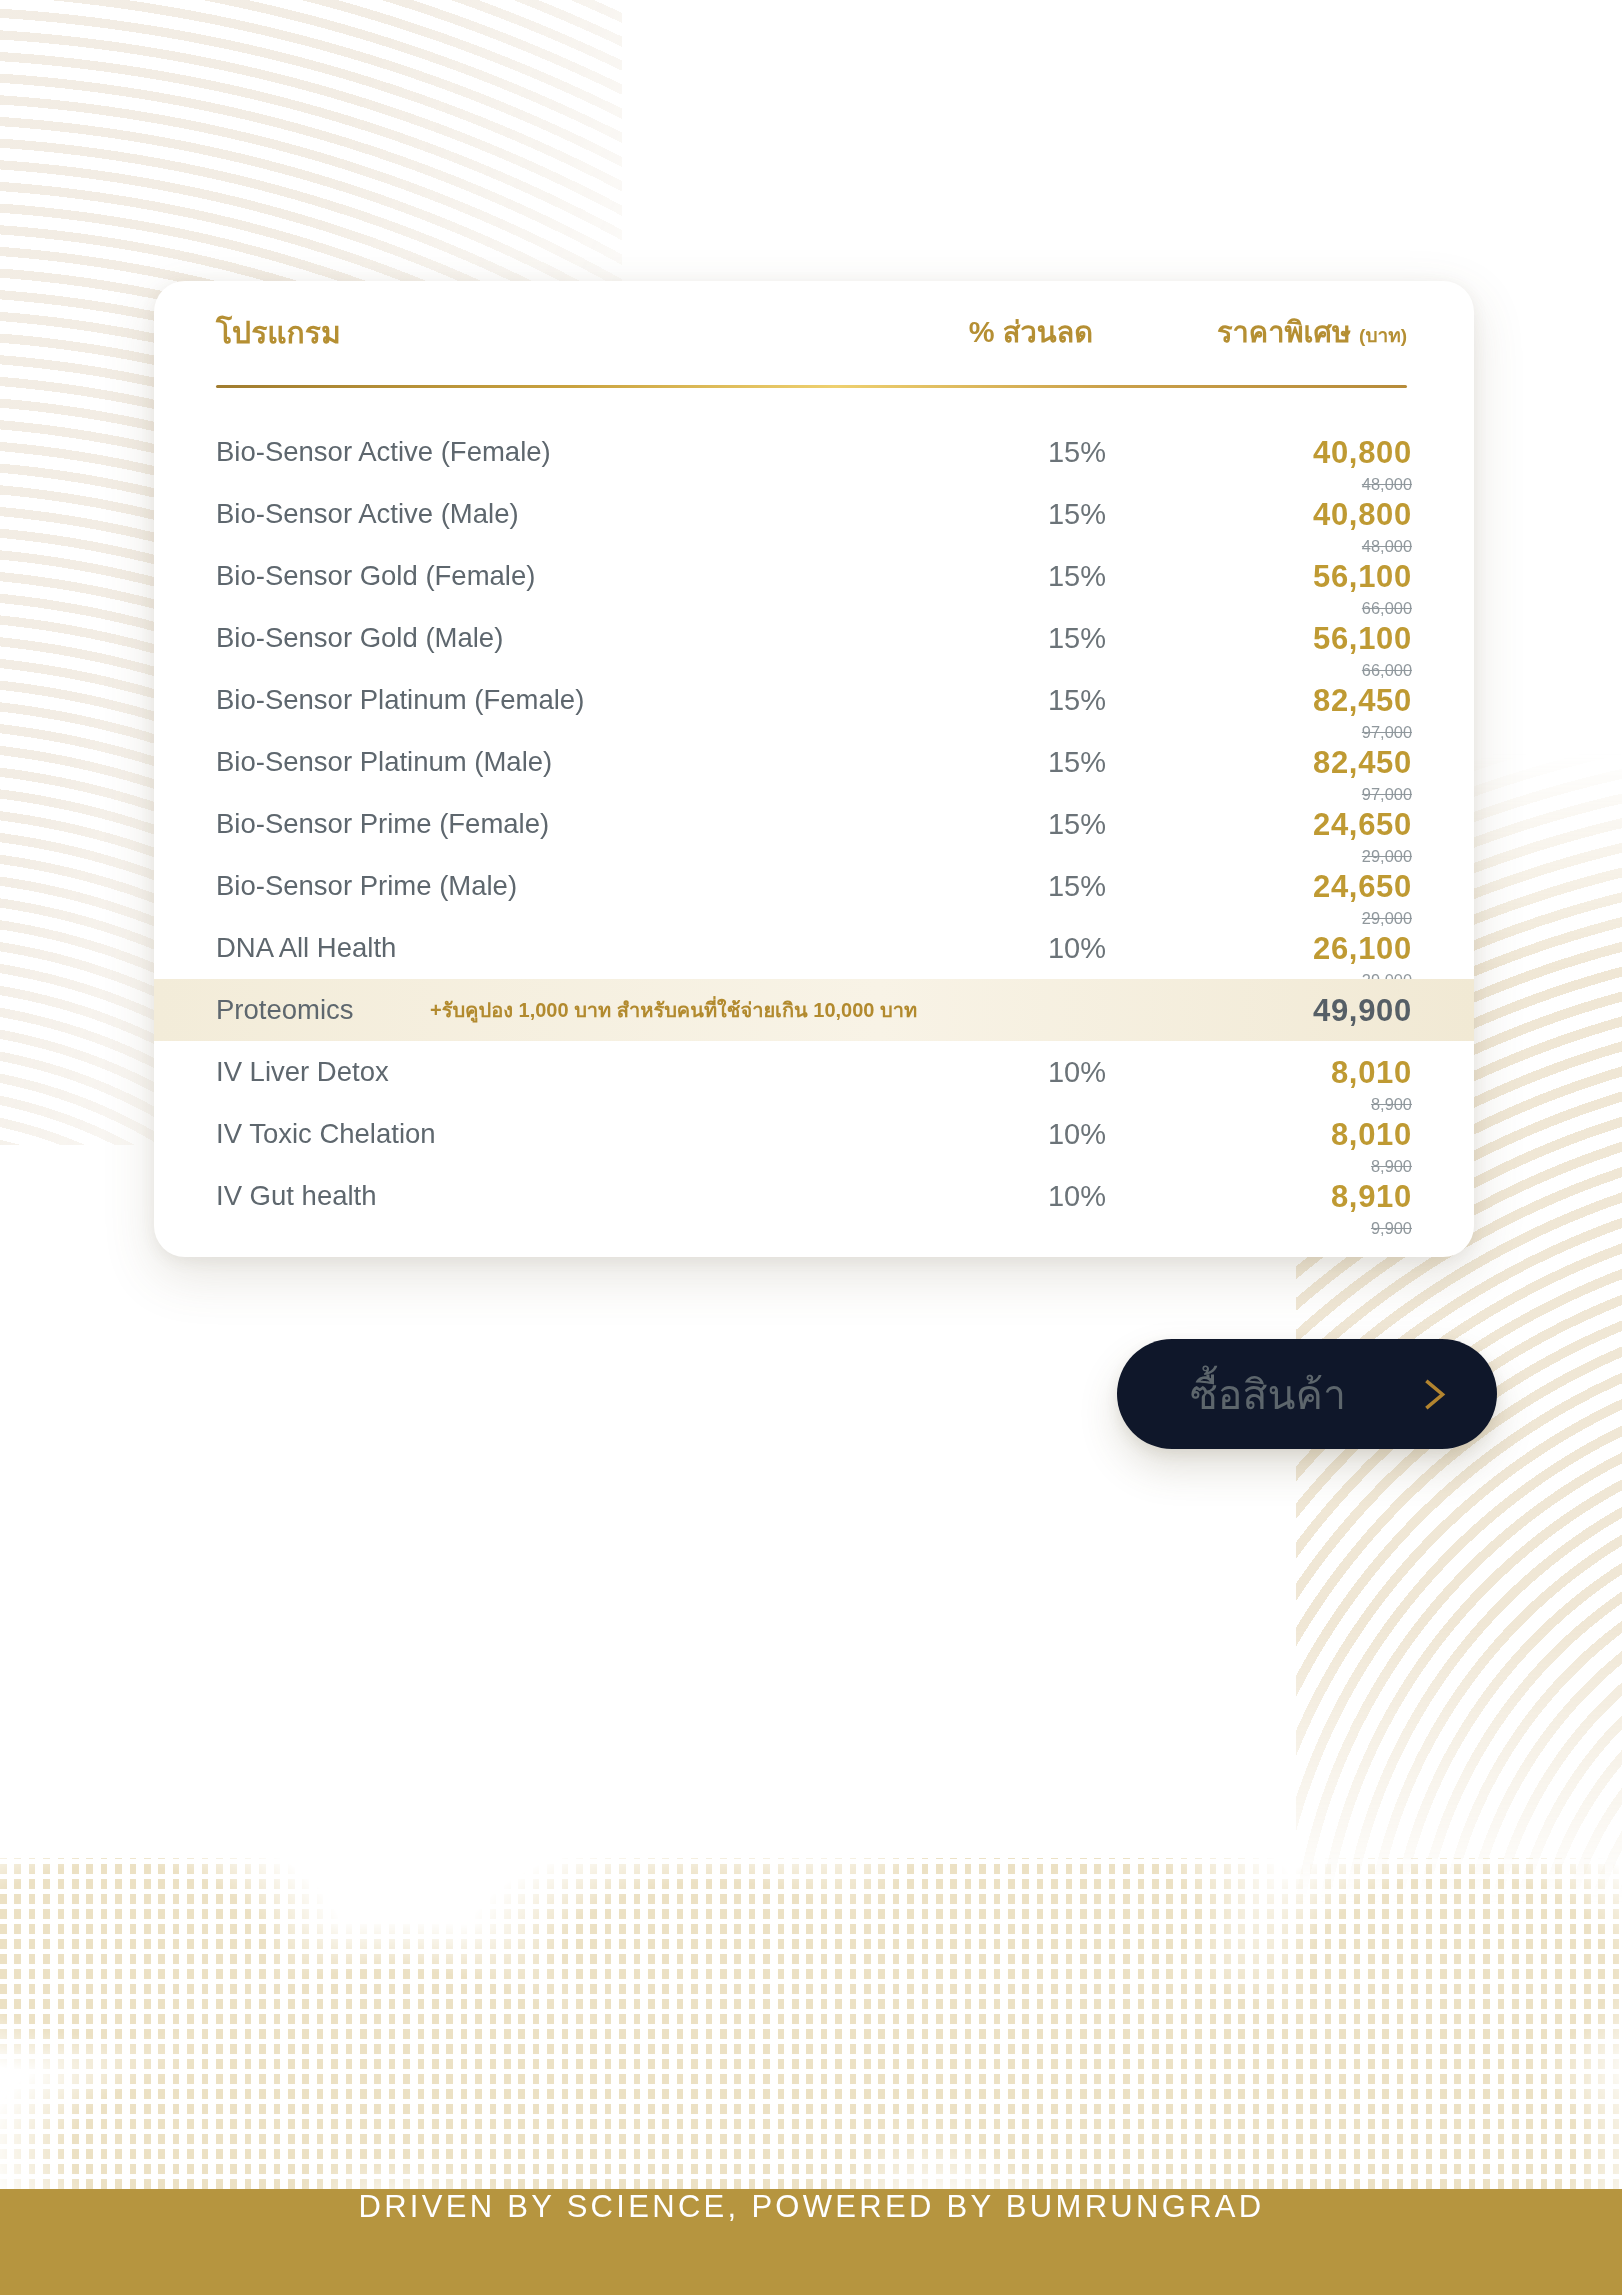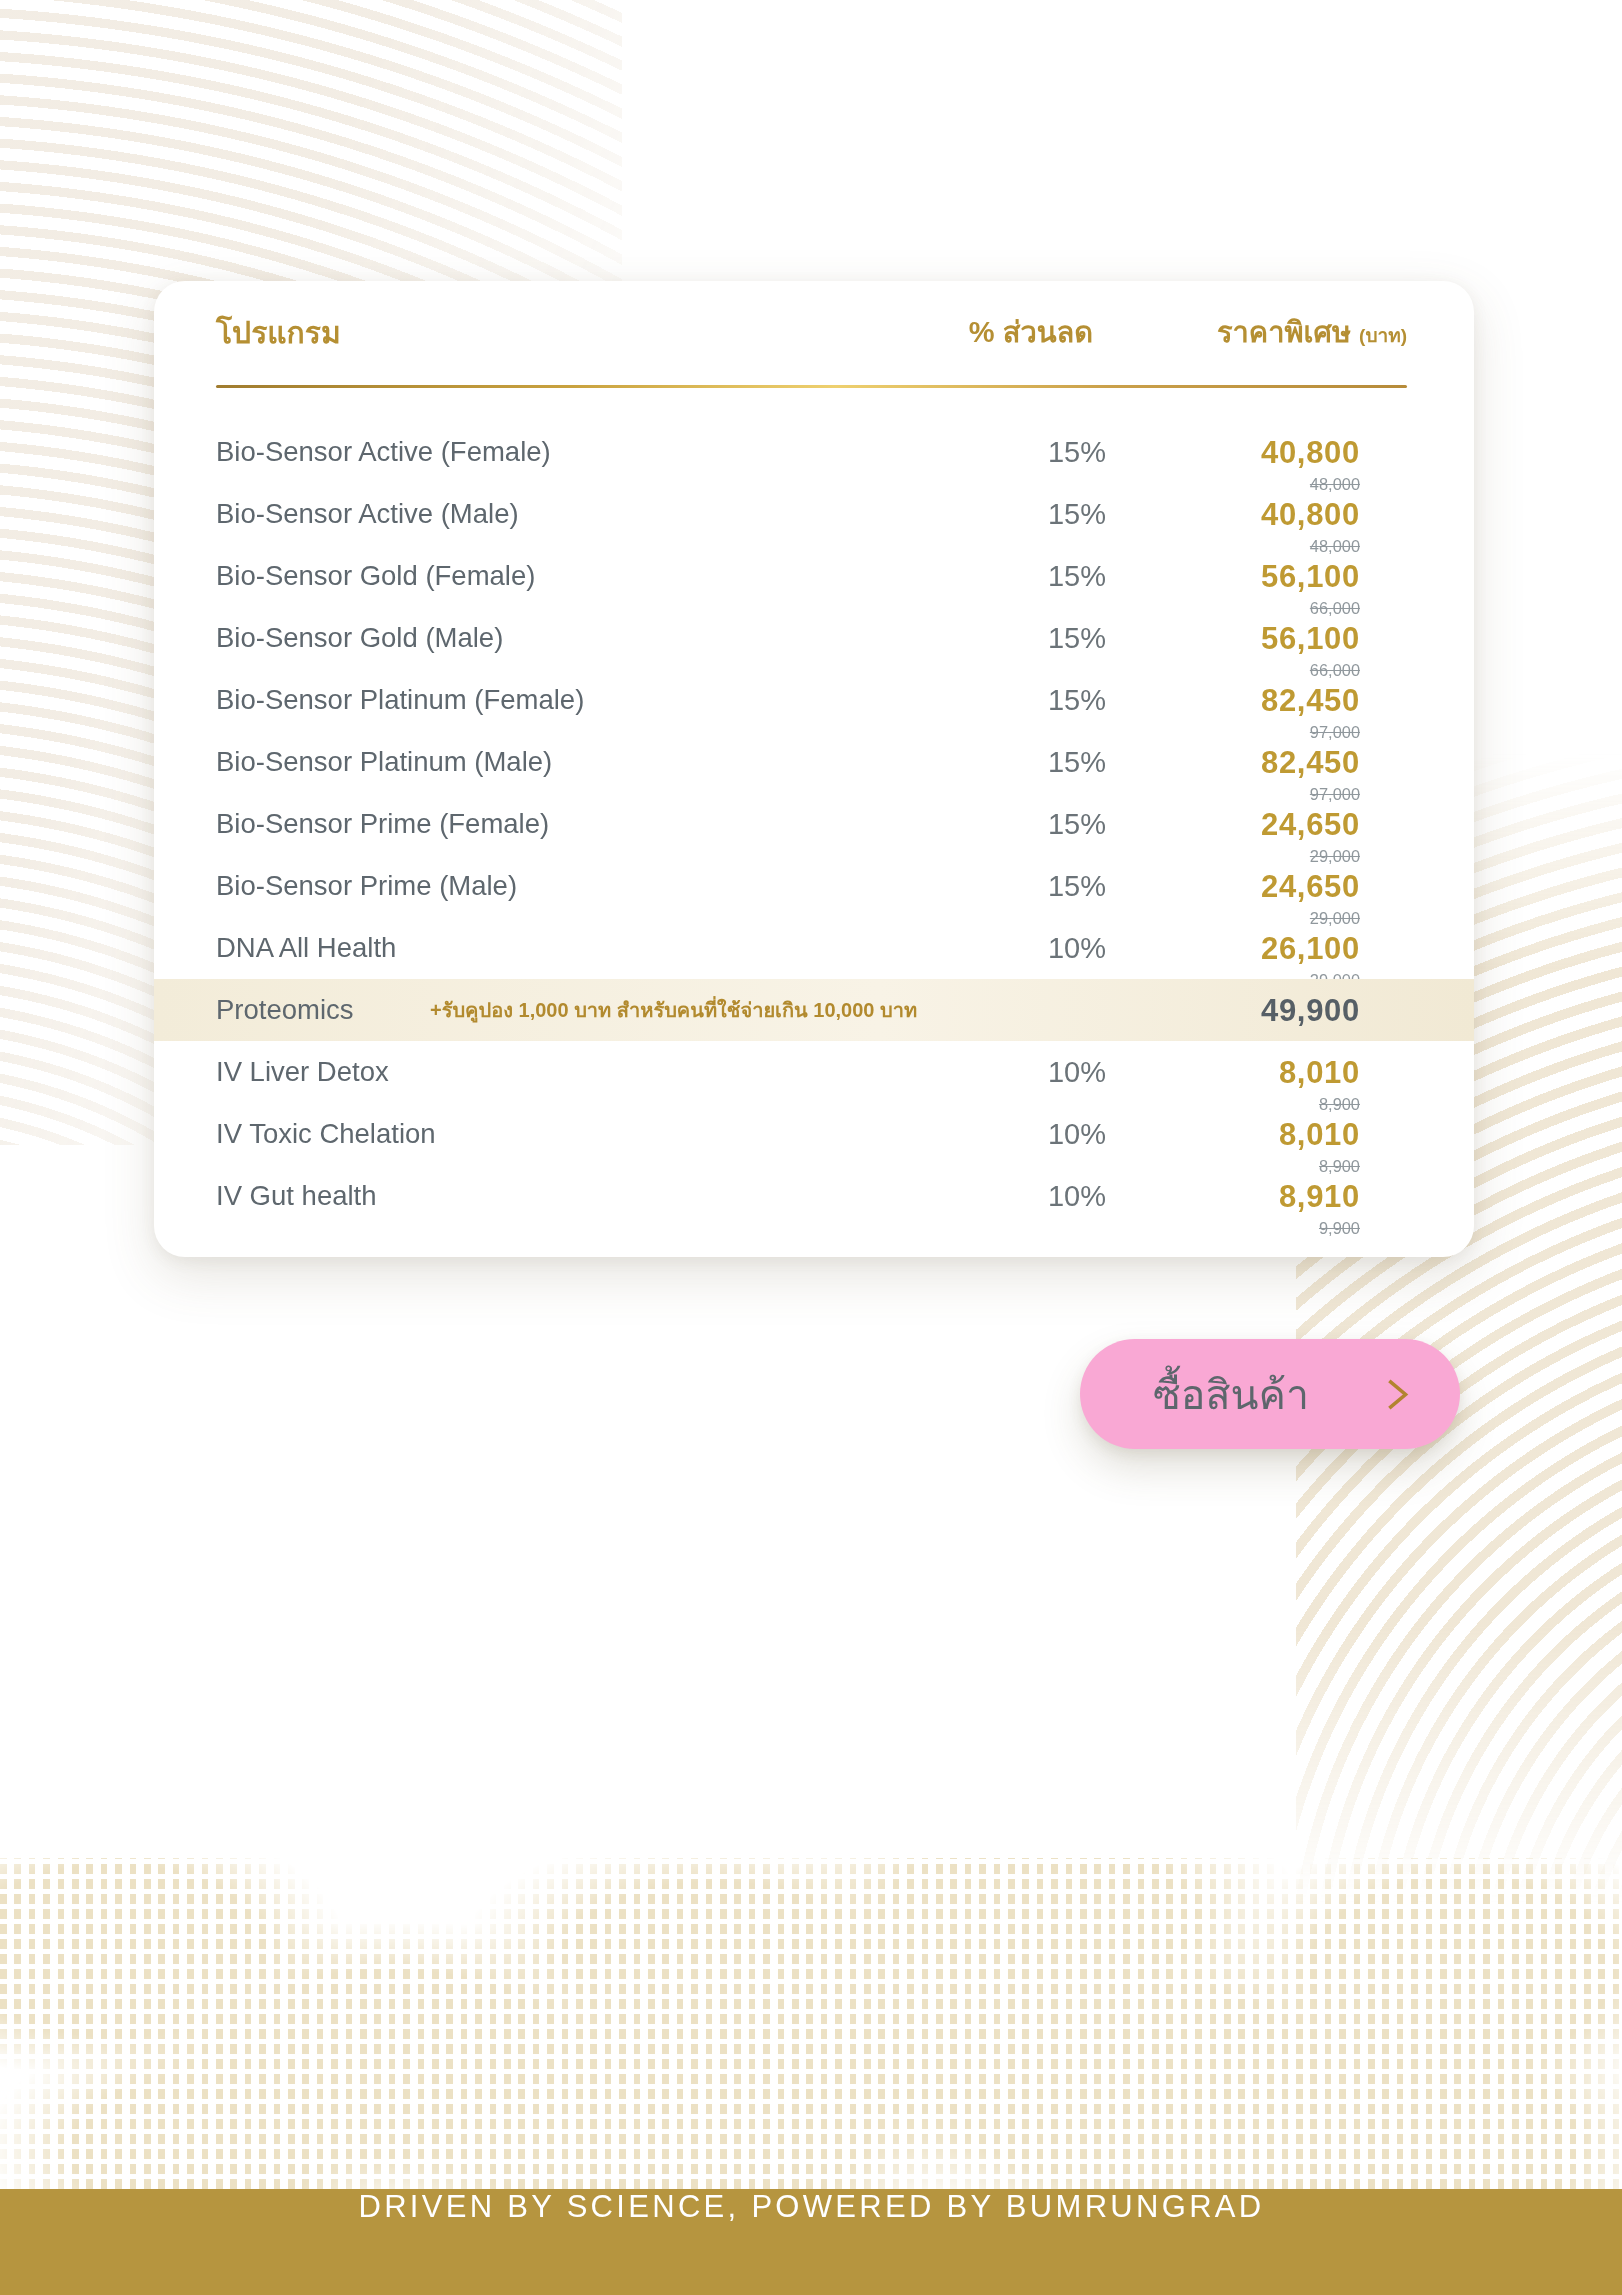"Bio-Sensor Active (Female)" .row { padding: 0 114px 0 62px -> 0 62px 0 62px }
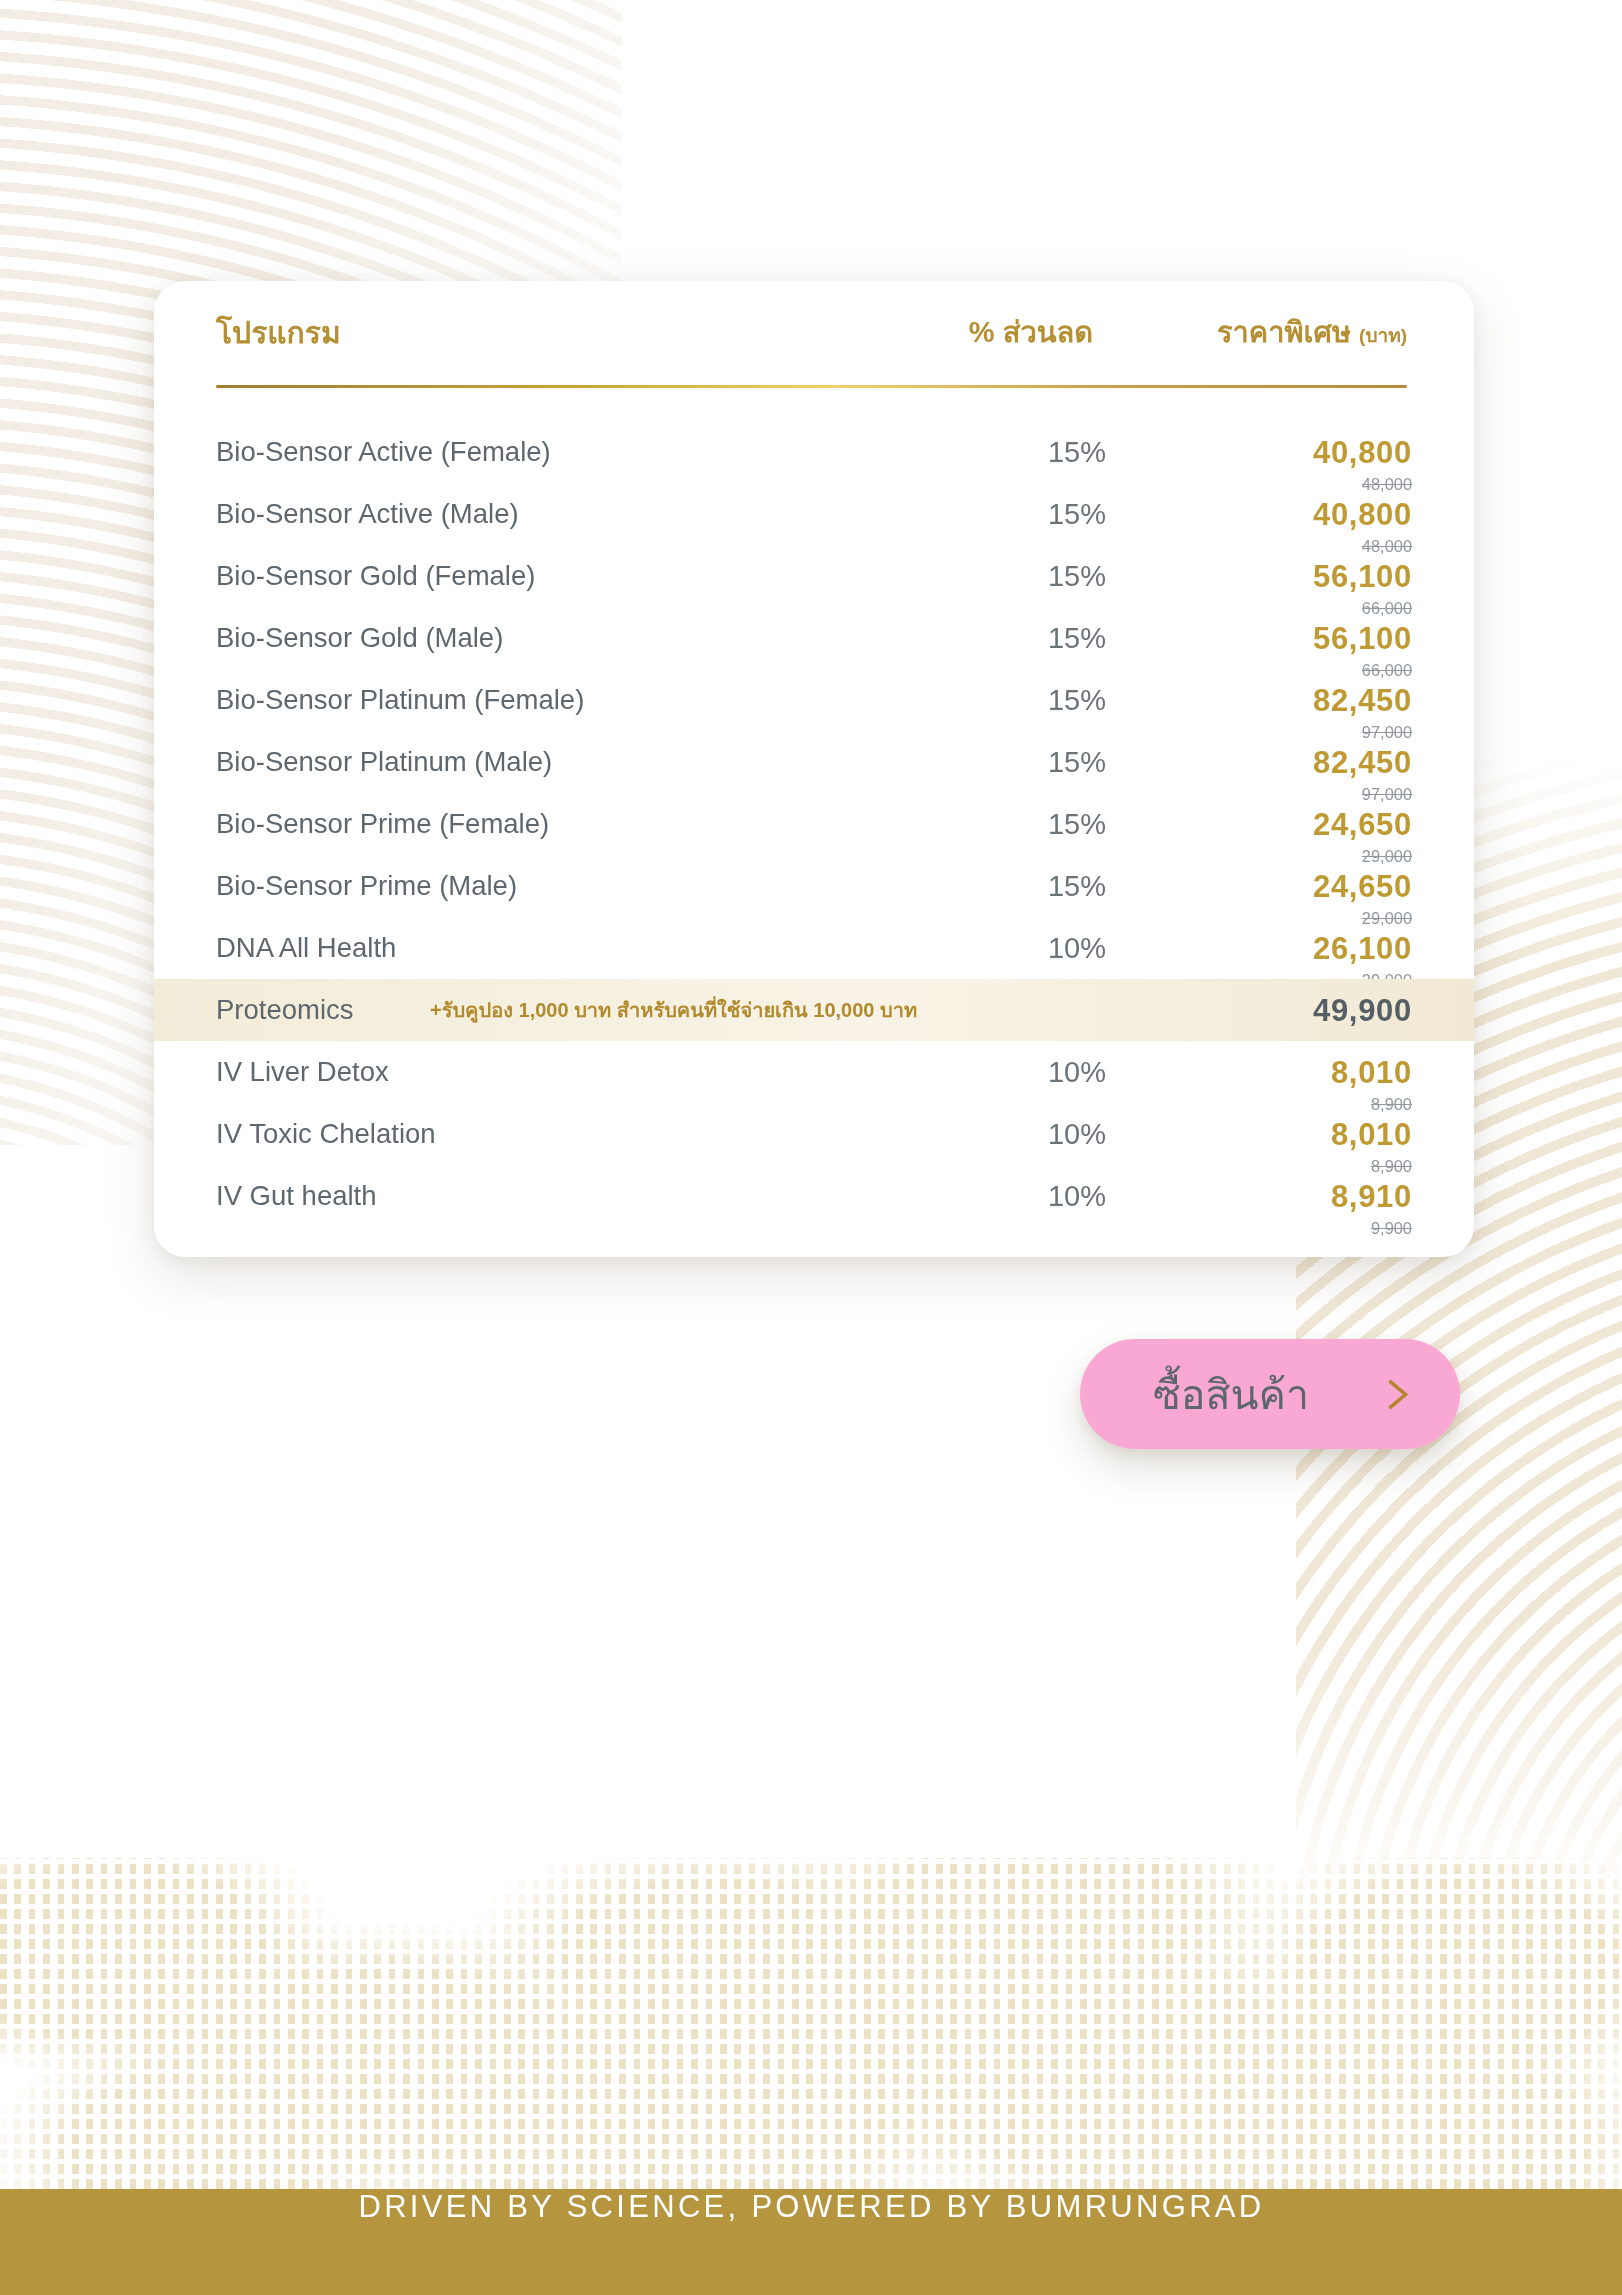"ซื้อสินค้า" .buy-btn { background: #f9a8d4 -> #0f172a; left: 1080px -> 1117px }
